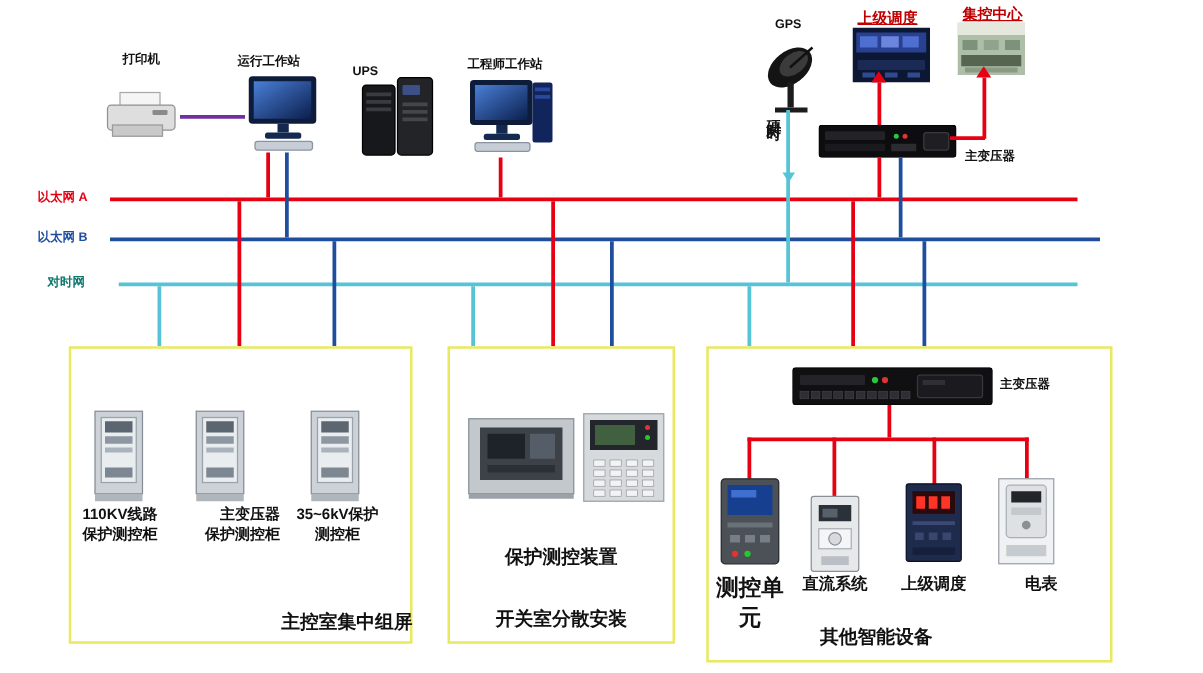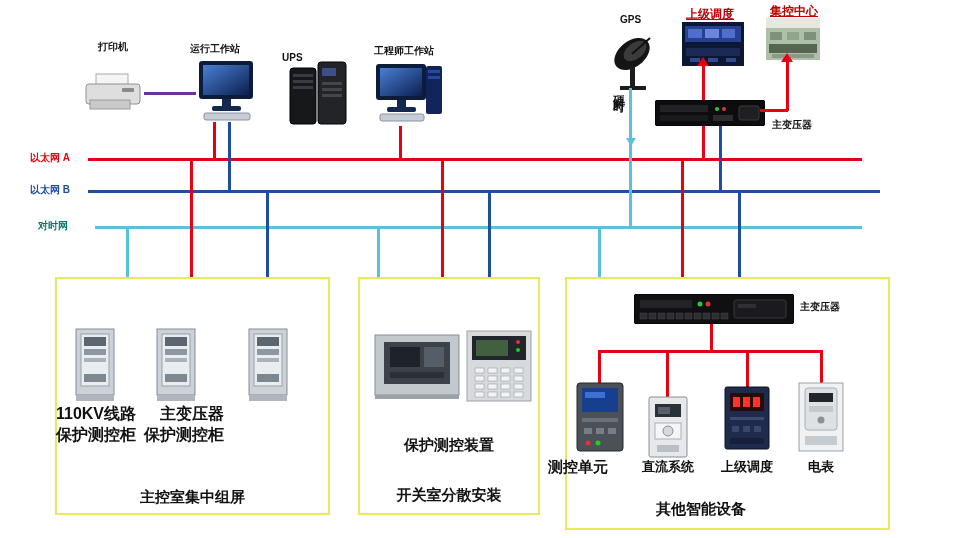"110KV线路" .cab-label { font-size: 16px -> 12px }
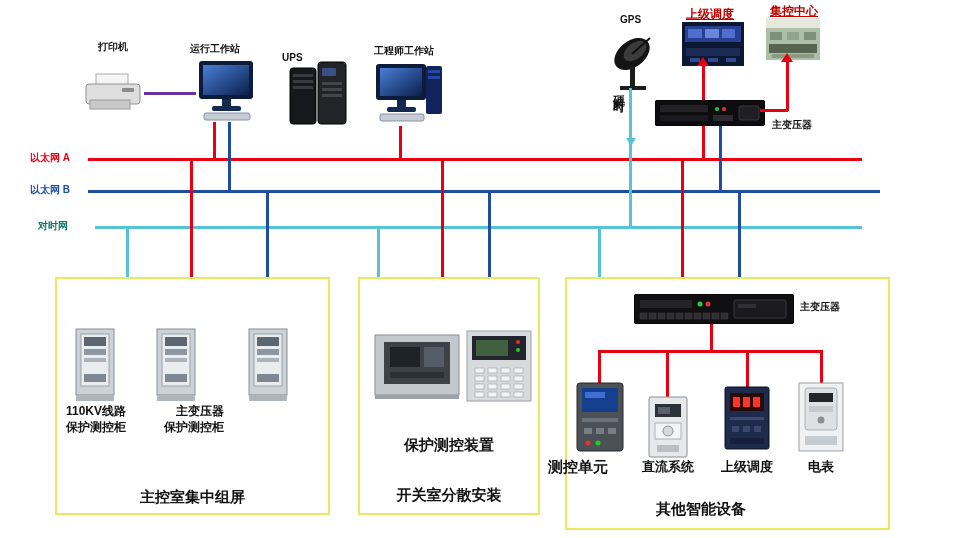"35~6kV保护" div.cab-label { html: none -> <div>35~6kV保护 测控柜</div> }
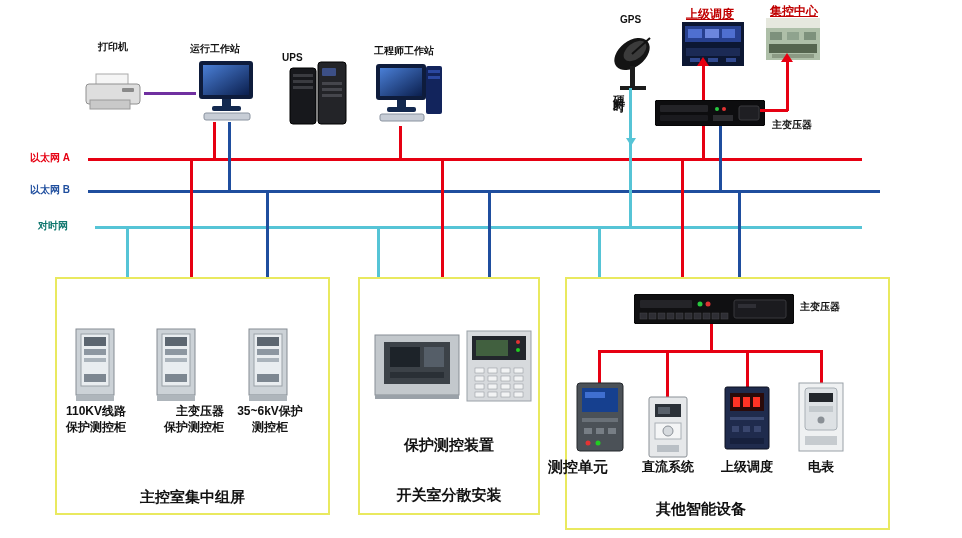"测控单元" div.lbl { font-size: 15px -> 18px; left: 544px -> 566px }
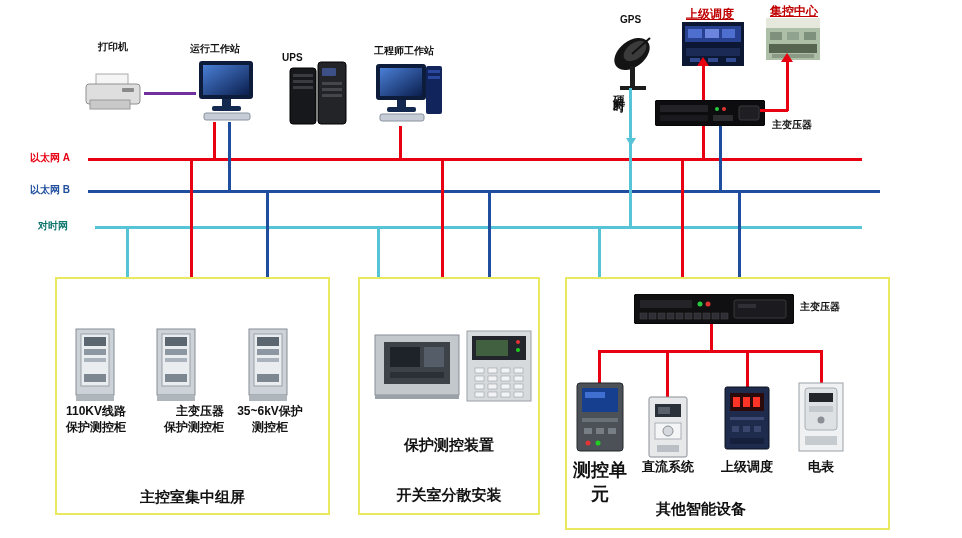"电表" div.lbl { text-align: none -> right }
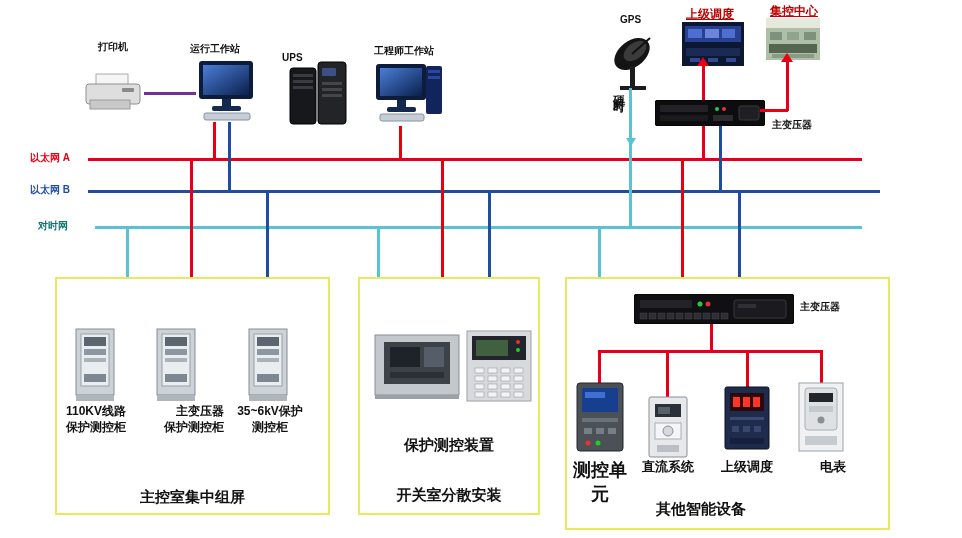"主控室集中组屏" div.lbl { text-align: none -> right }
